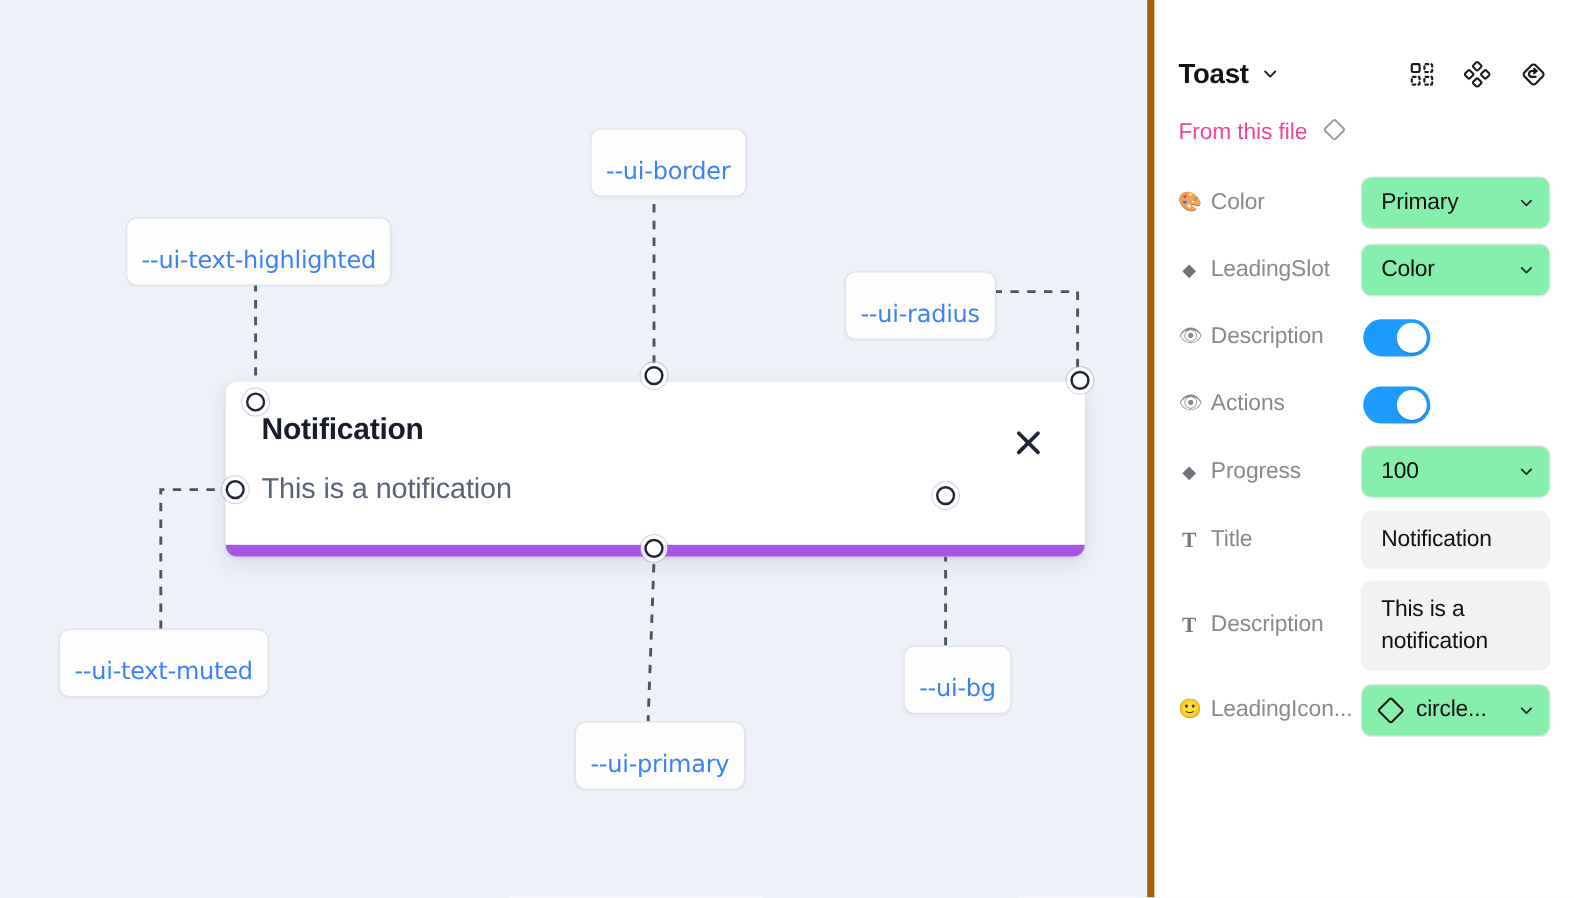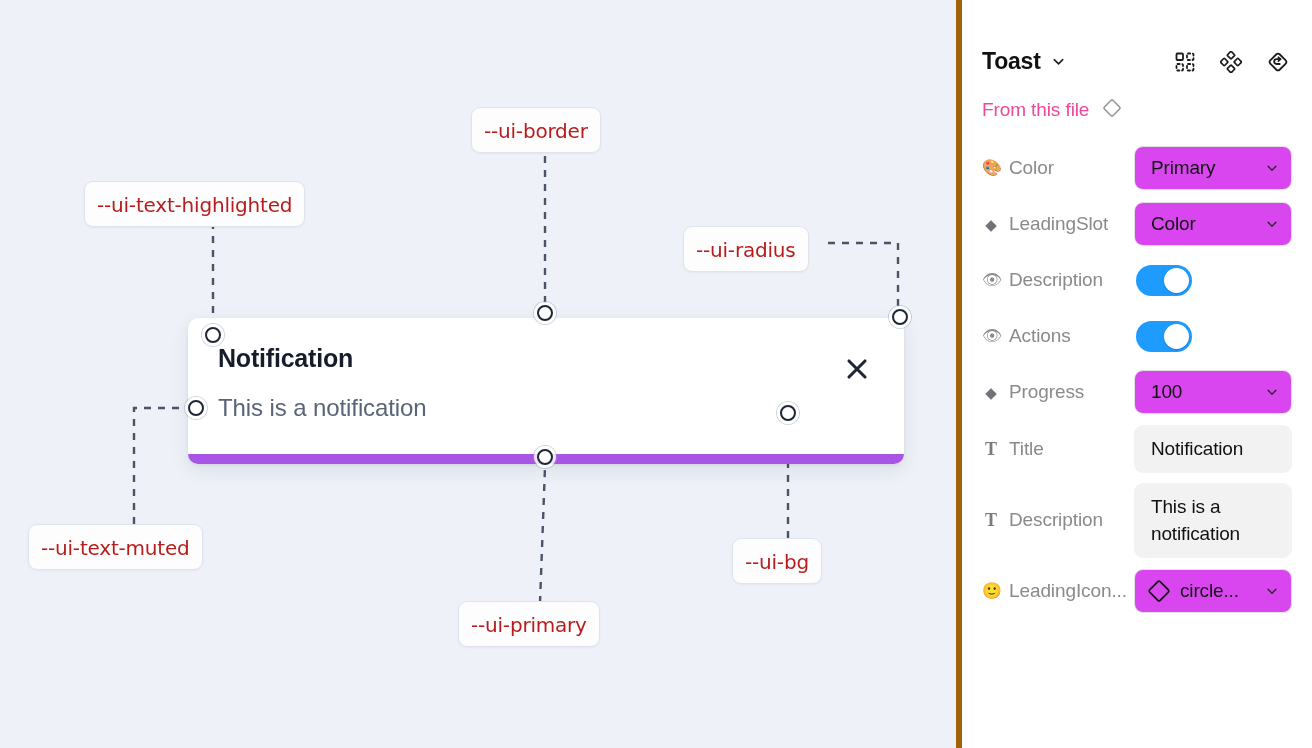"--ui-border" .token-pill { color: #b91c1c -> #3b82f6; margin-left: none -> 21px; padding: 13px 12px 11px 12px -> 24px 12px 11px 12px }
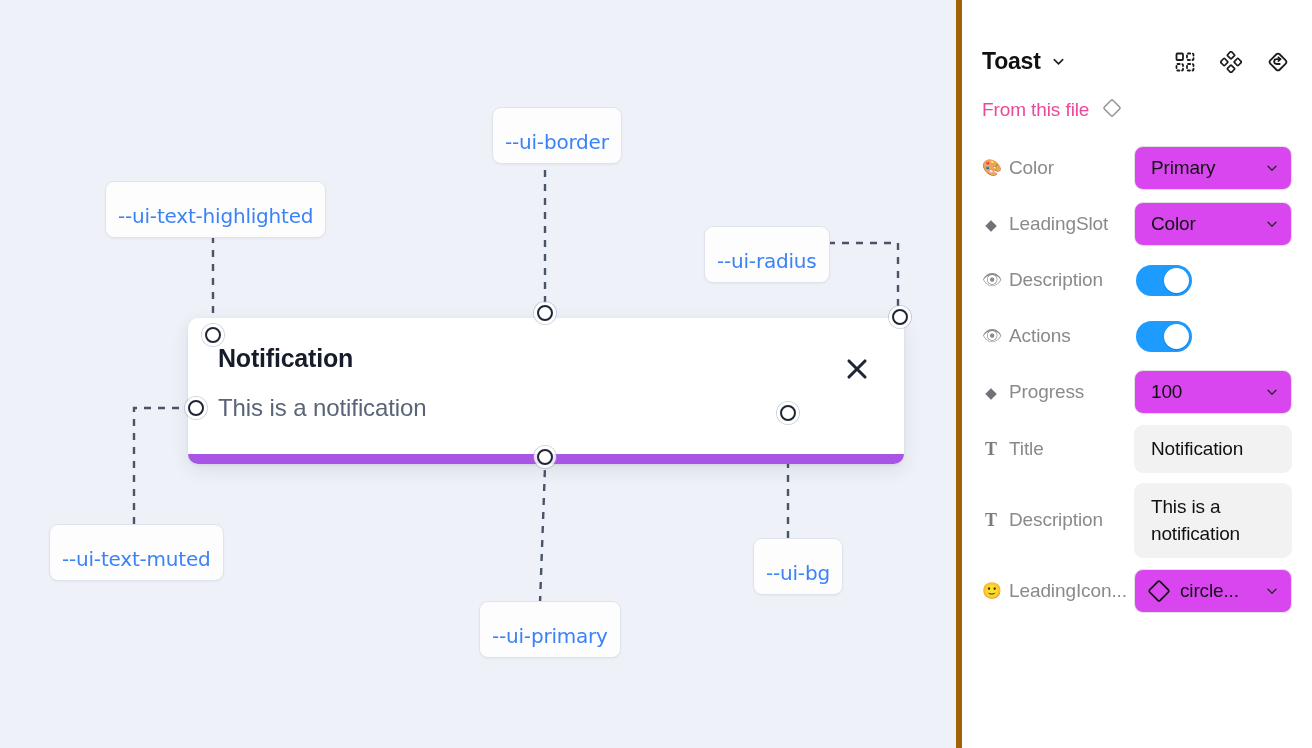"Primary" .select { background: #d946ef -> #86efac }
